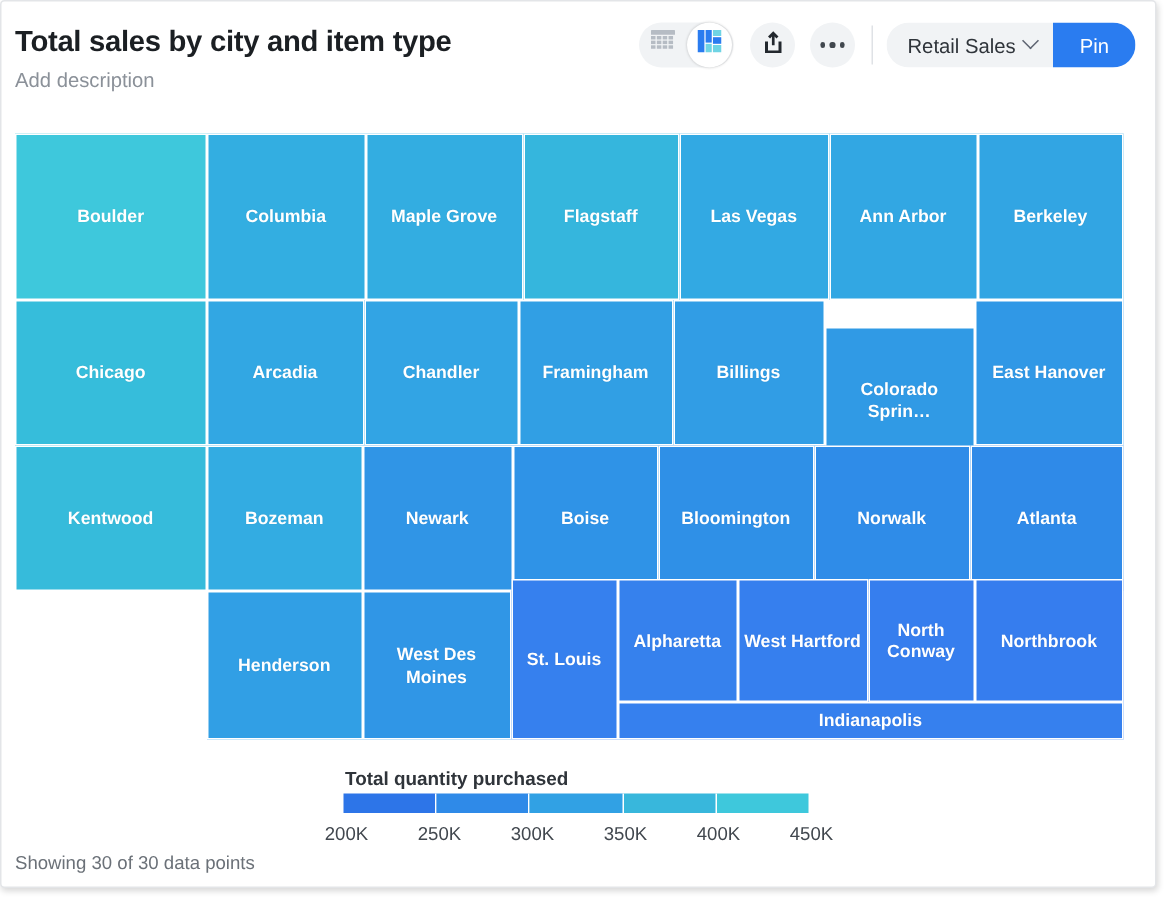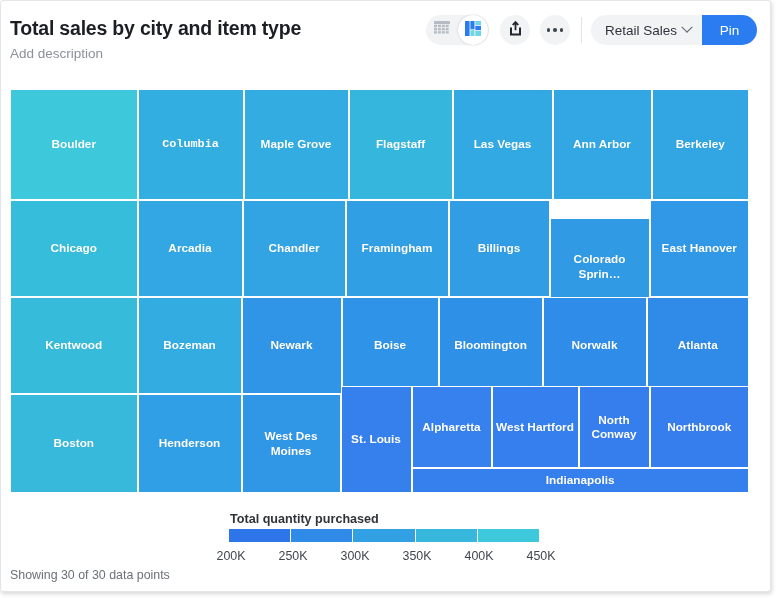"Columbia" div.tile { font-family: Liberation Mono, monospace -> none }
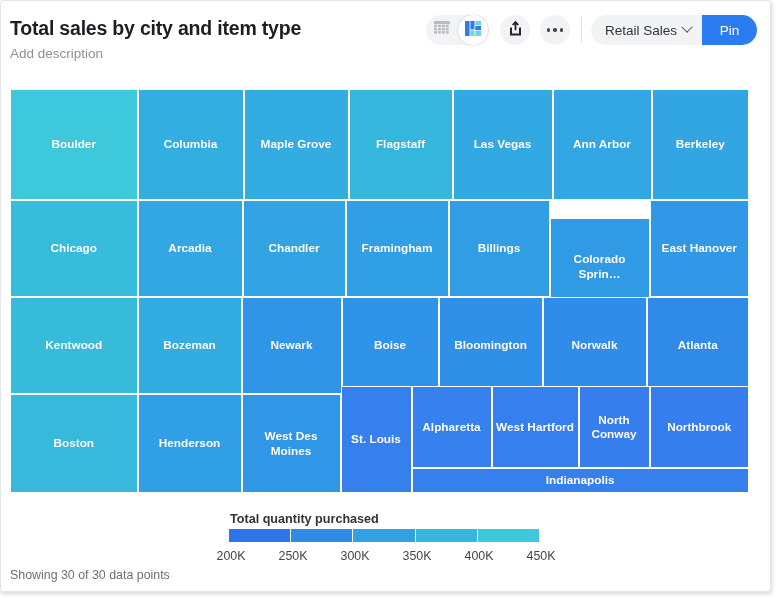"Boston" div.tile { html: <div> <span>Boston</span> </div> -> none }
